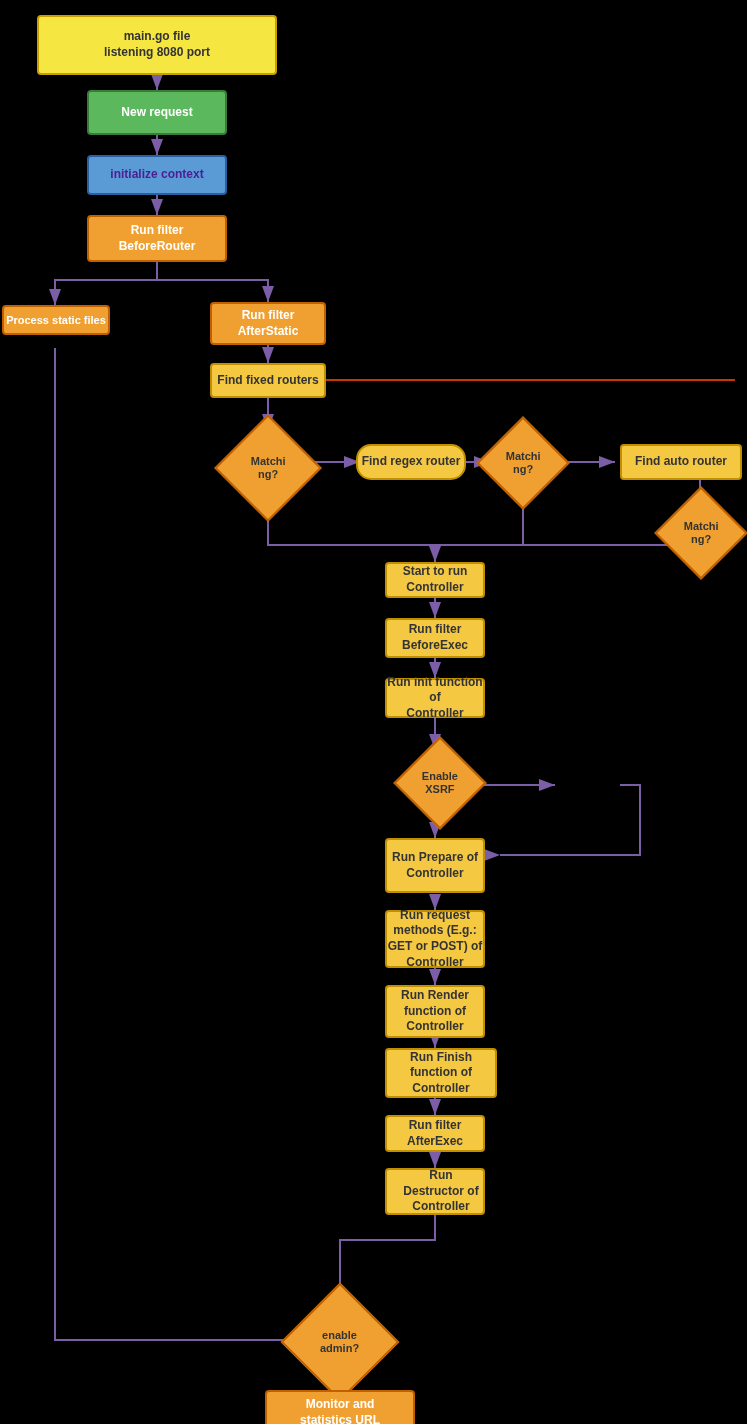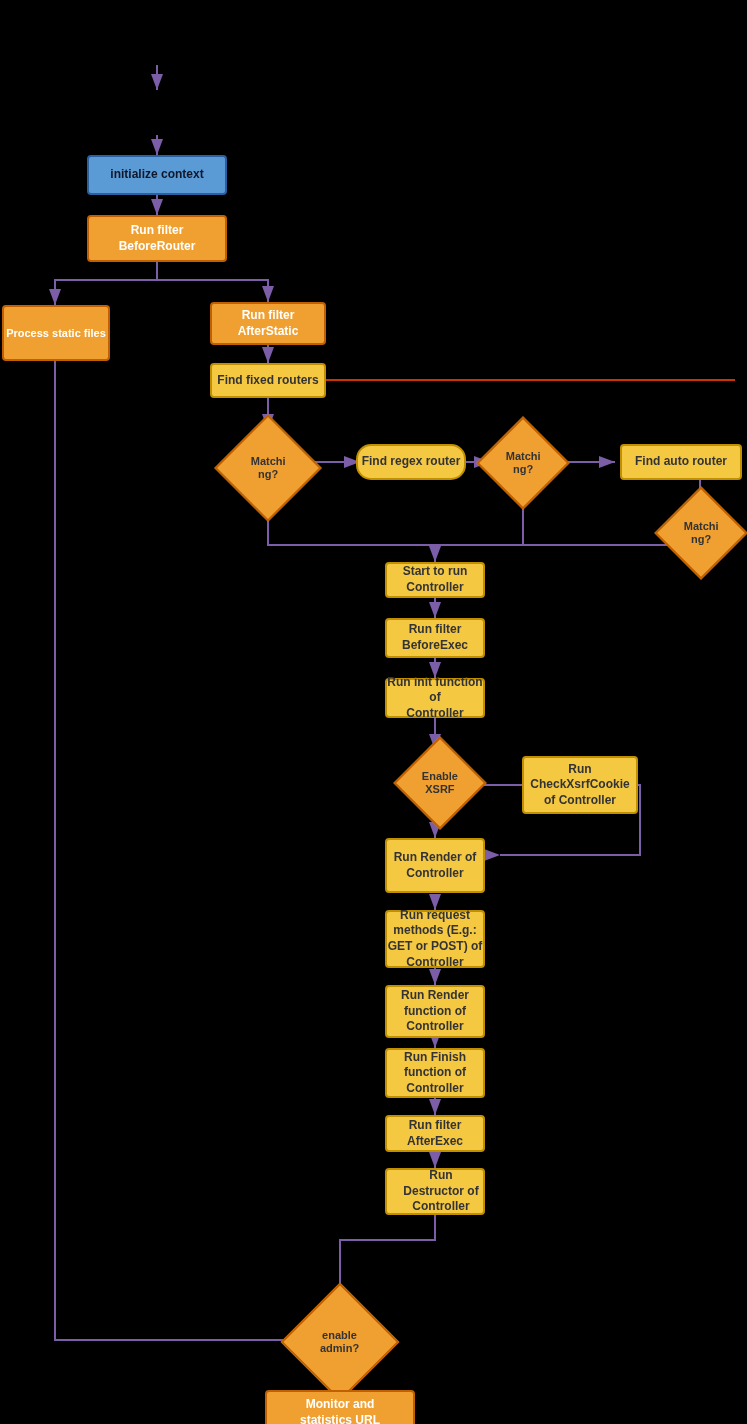"main.go file" div.node { html: none -> <div> <span>main.go file listening 8080 port</span> </div> }
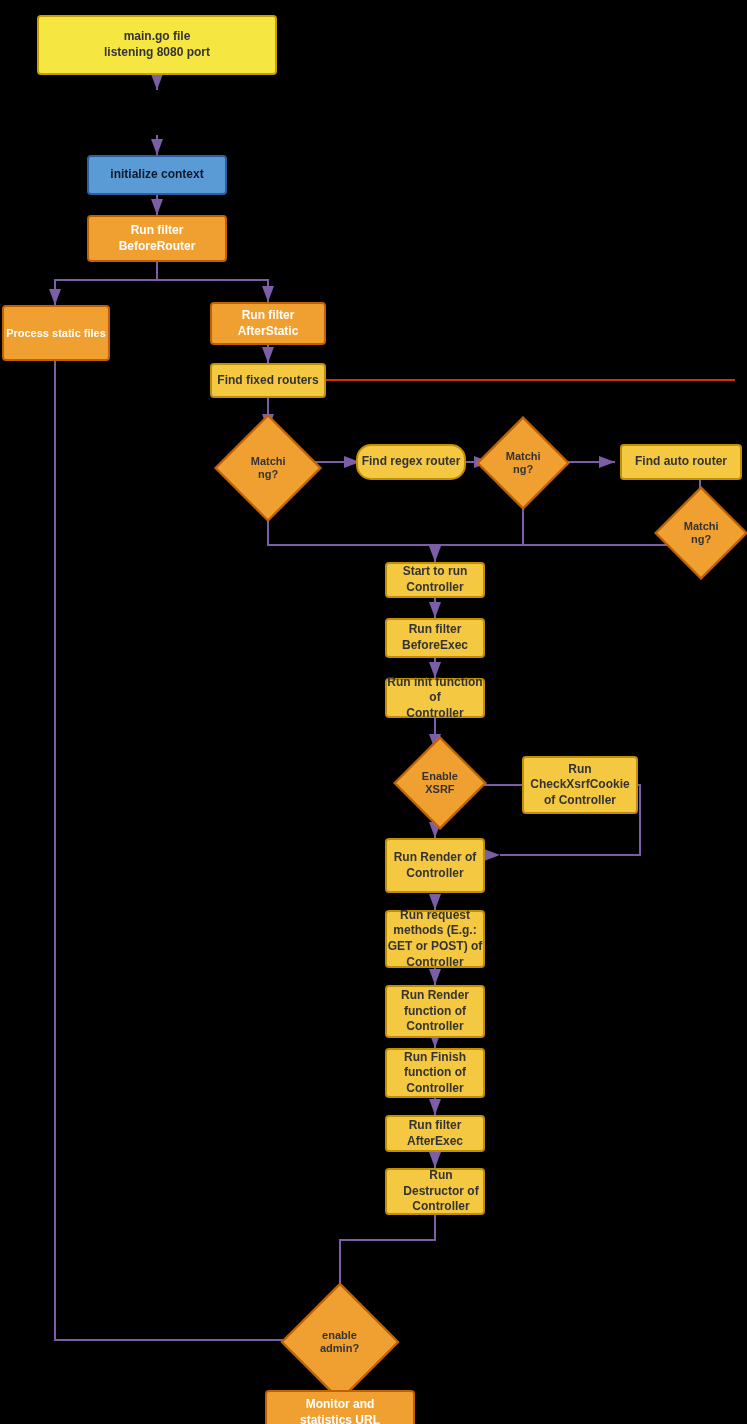"New request" div.node { html: none -> <div> <span>New request</span> </div> }
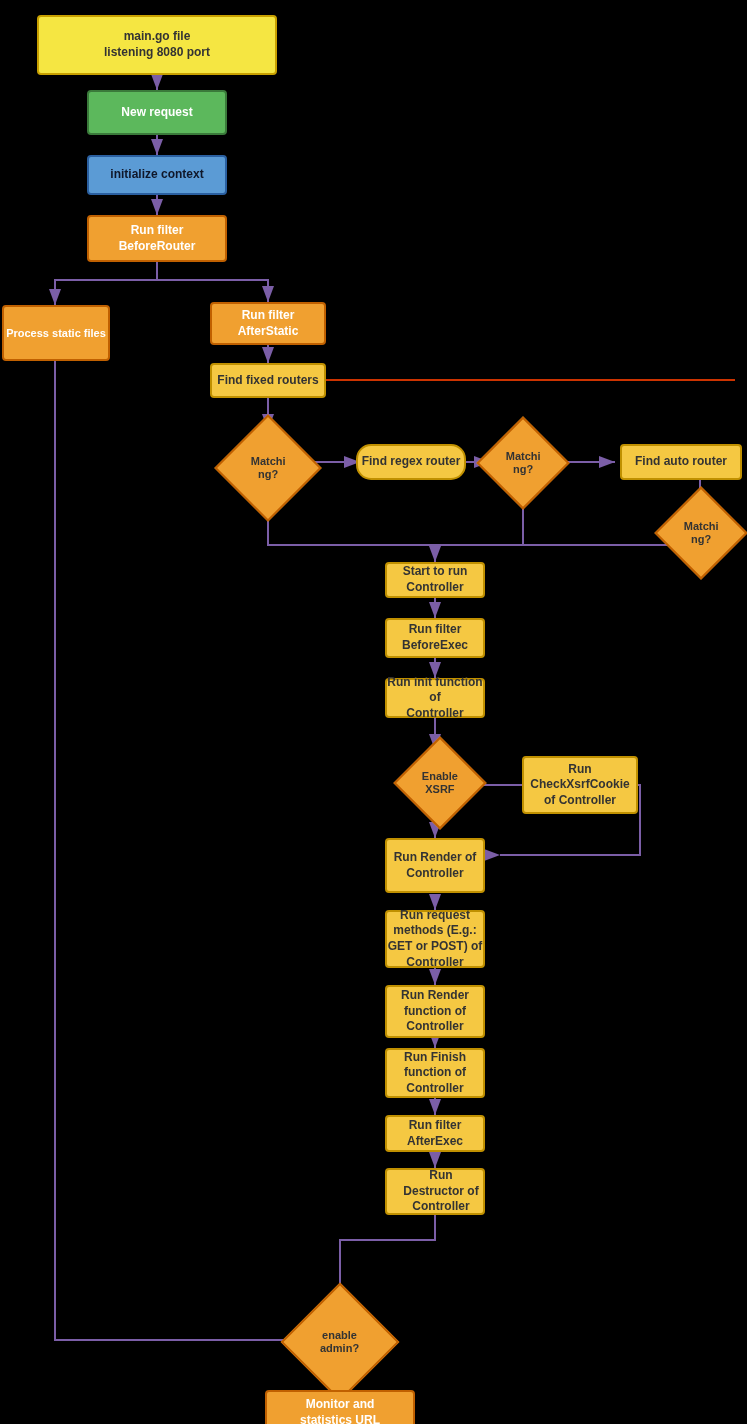"initialize context" .node-blue { color: #0f172a -> #4c1d95 }
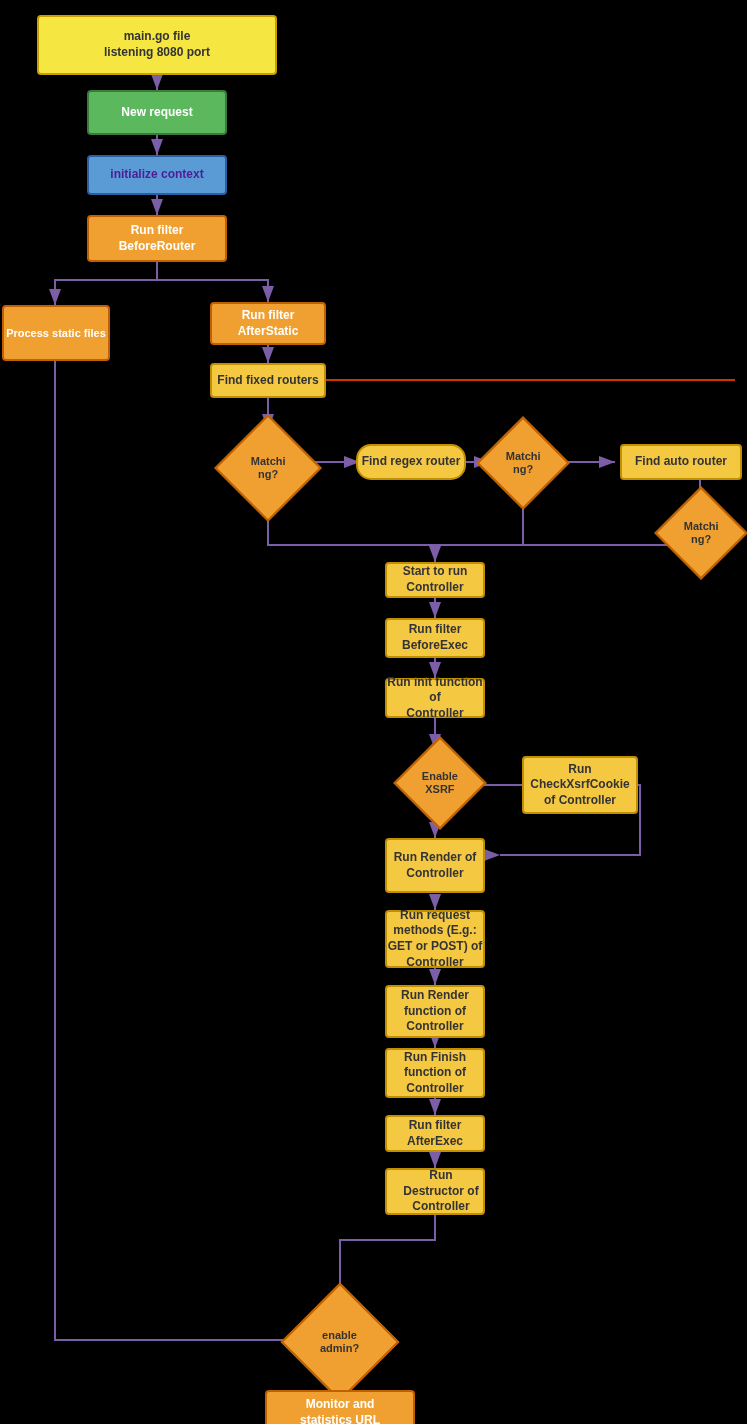"Process static files" div.node { height: 56px -> 30px }
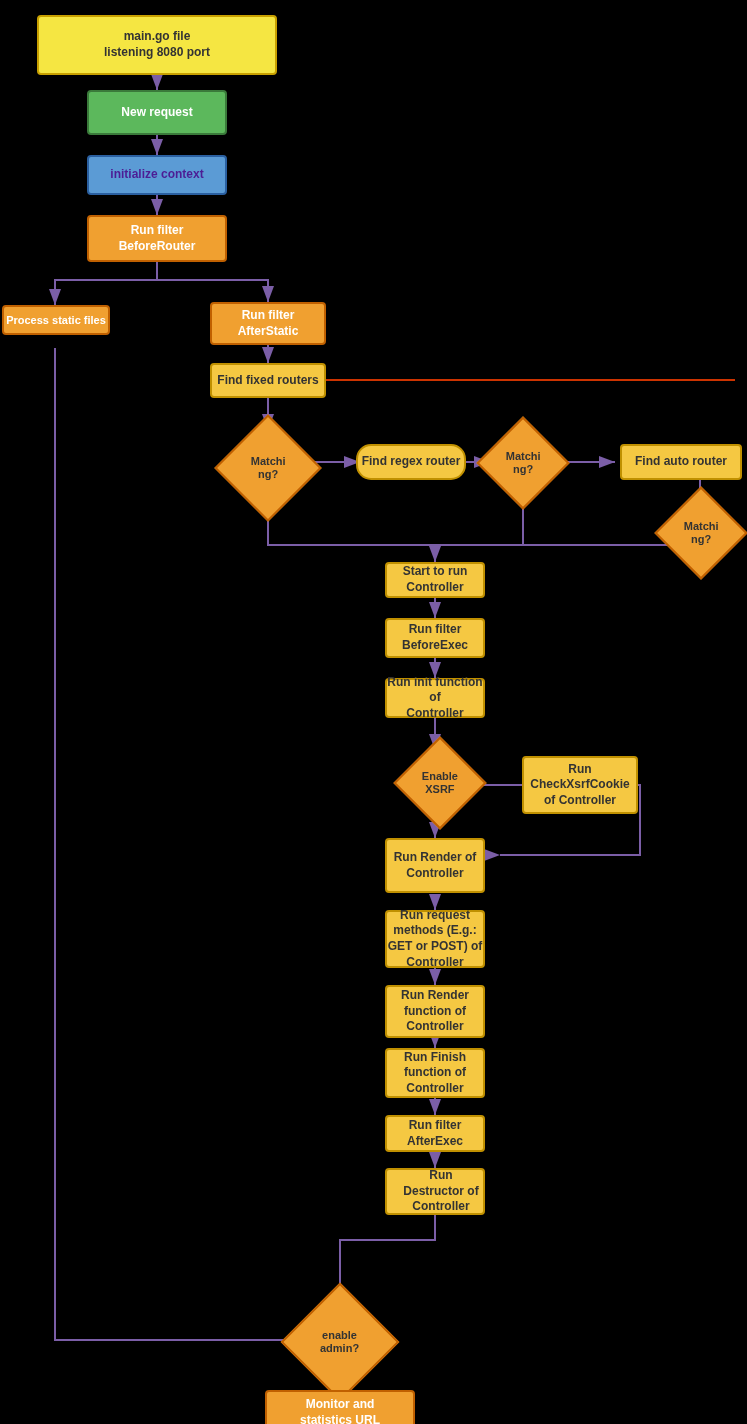"Run" div.node { html: <div> <span>Run CheckXsrfCookie of Controller</span> </div> -> none }
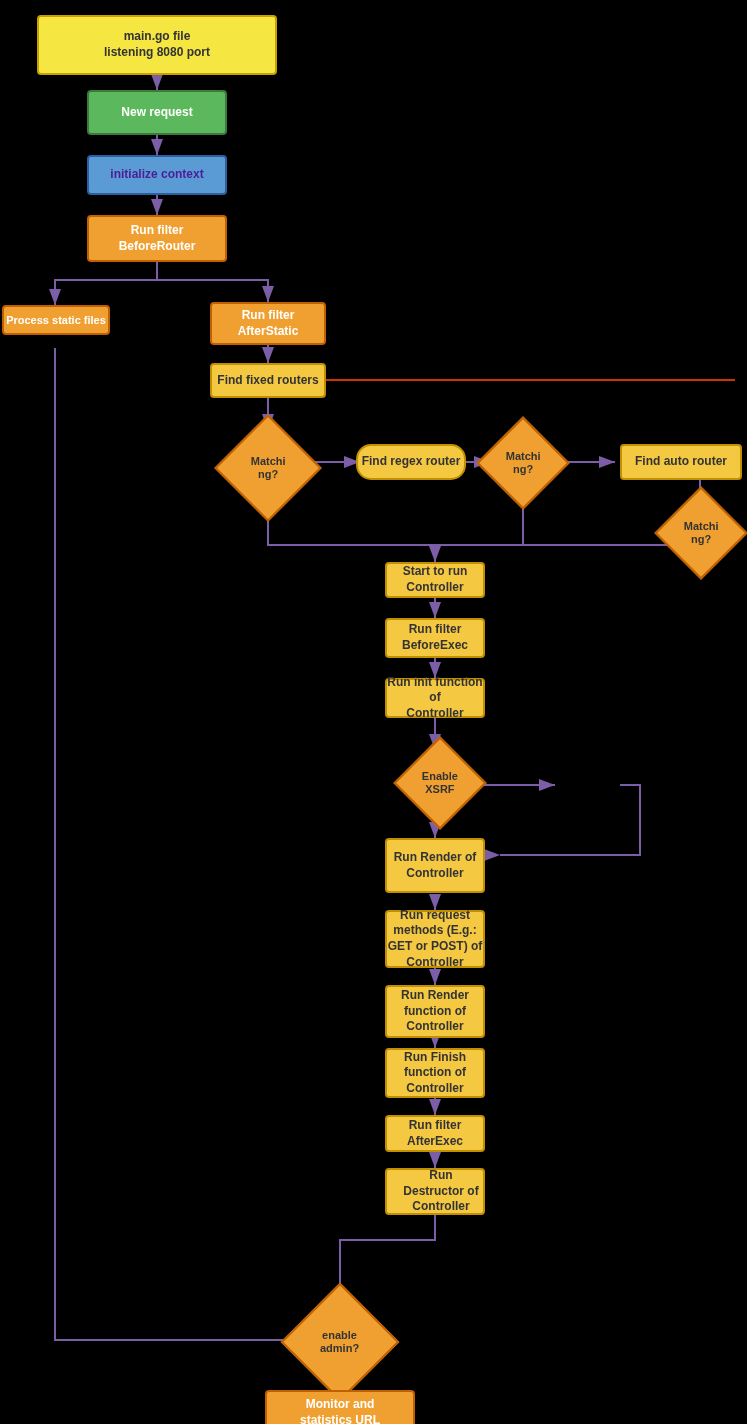"Run Render of" span { text: Render -> Prepare }
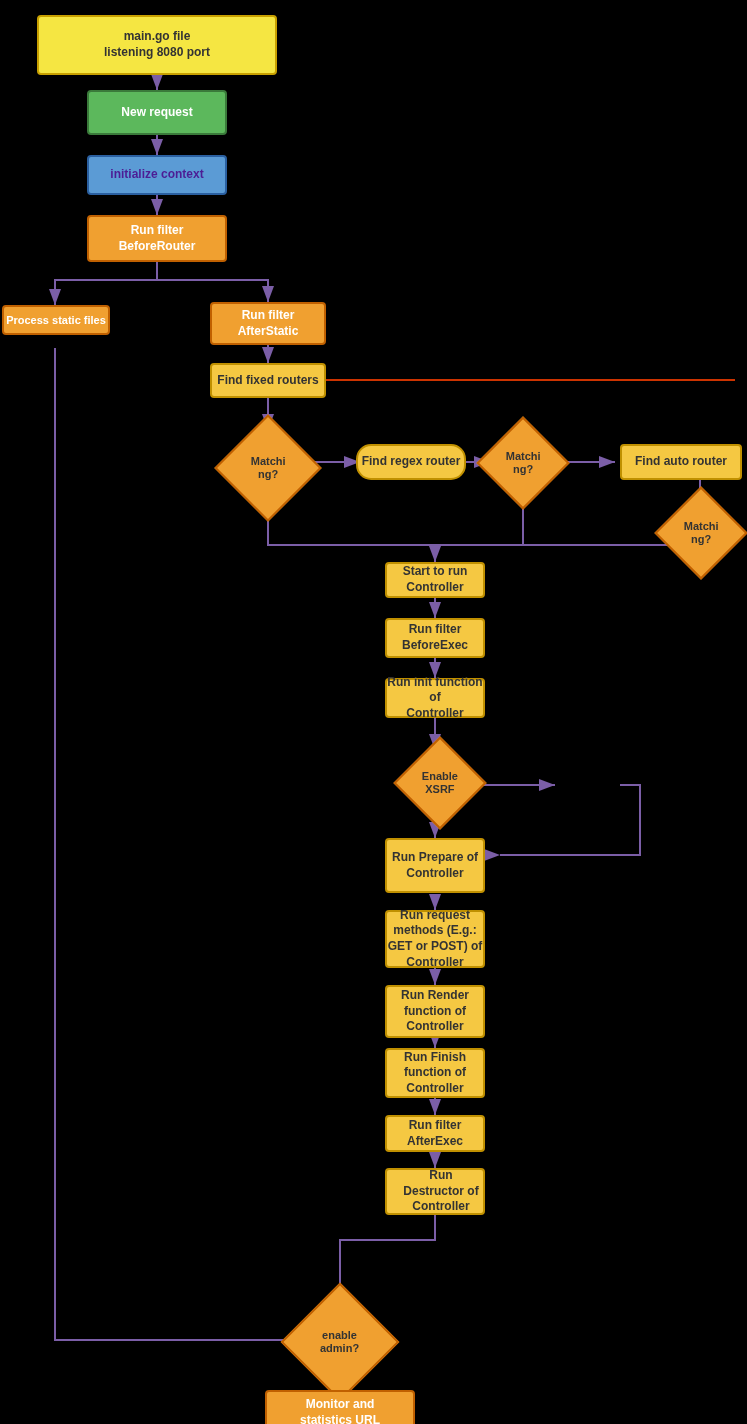"Run Finish" div.node { width: 100px -> 112px }
